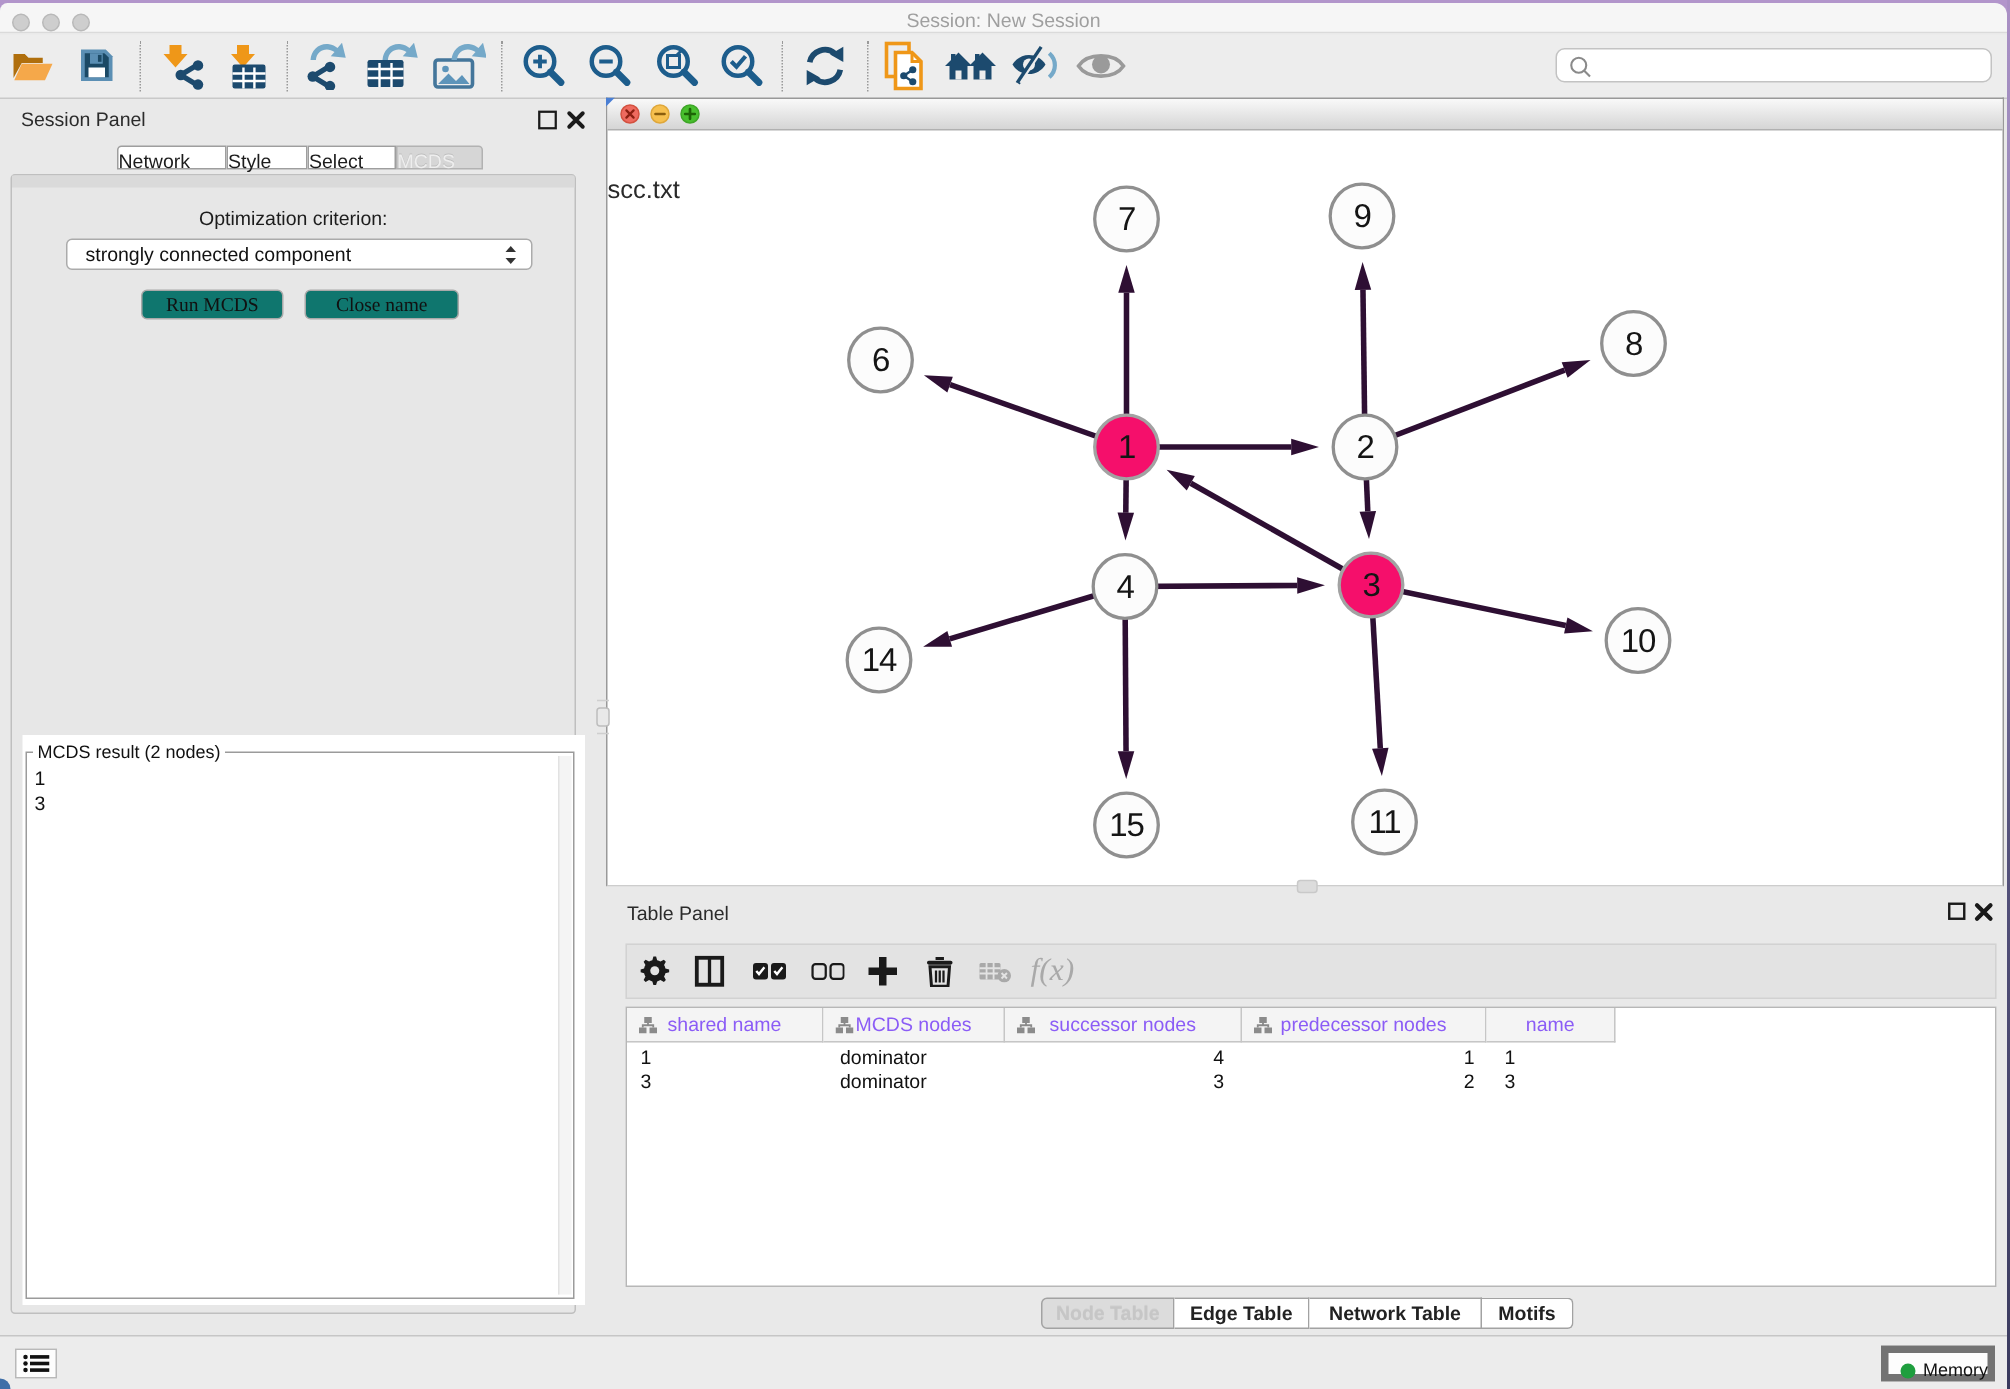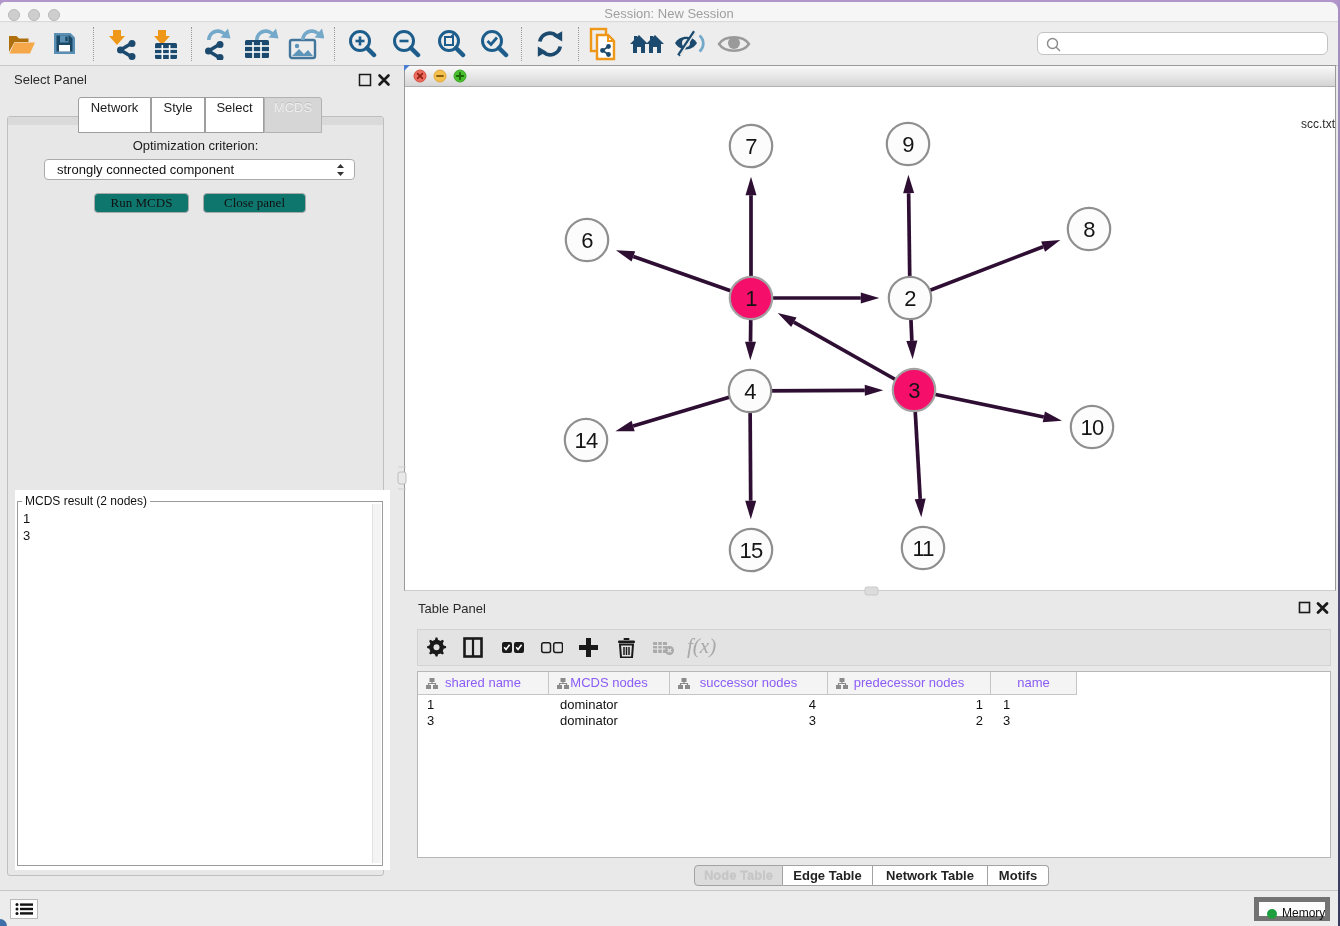"Select Panel" div { text: Select -> Session }
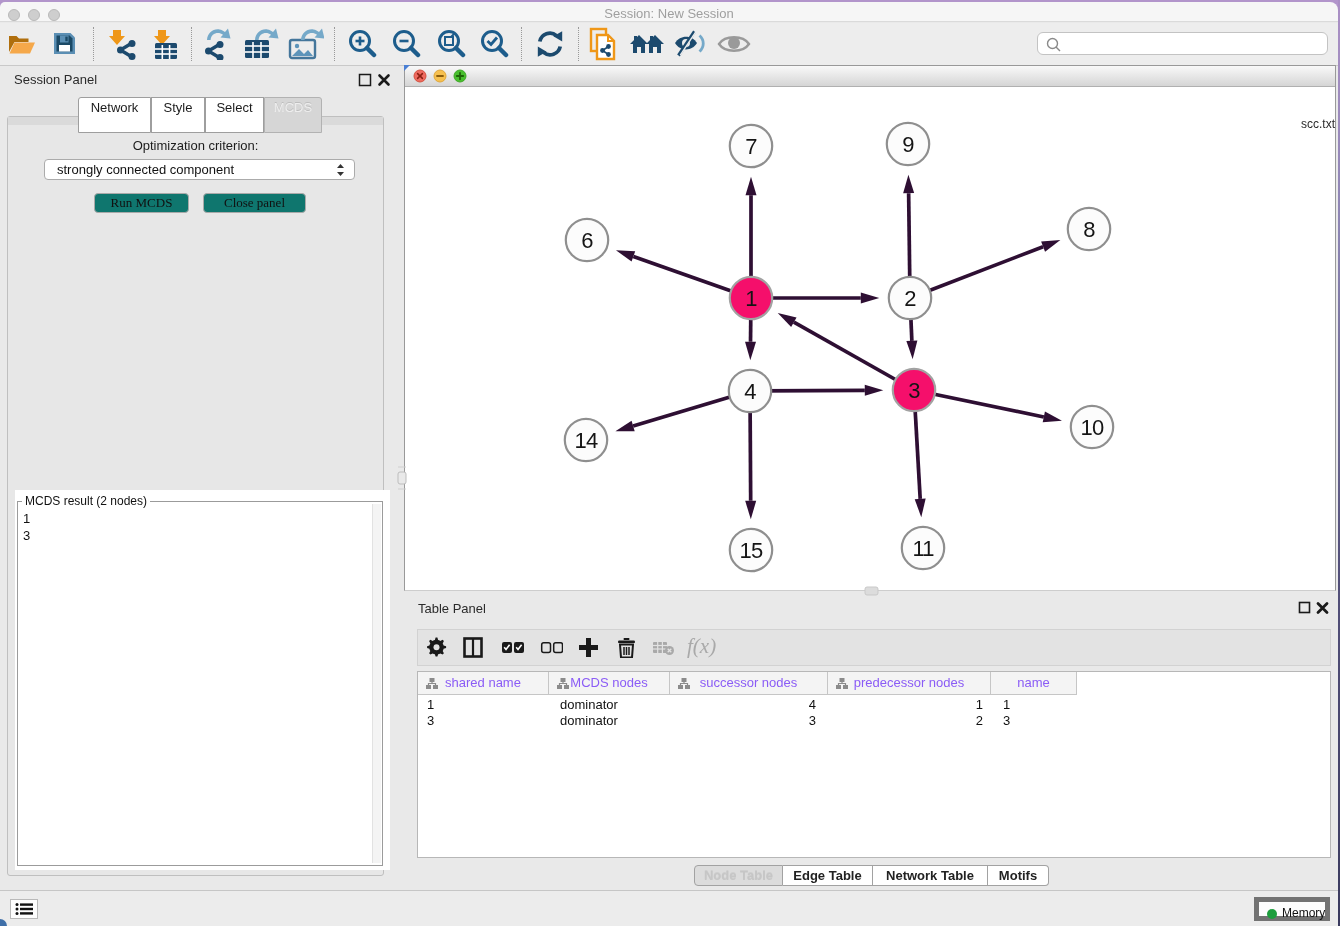"Network" .cptab { height: 36px -> 16px; text-align: center -> left }
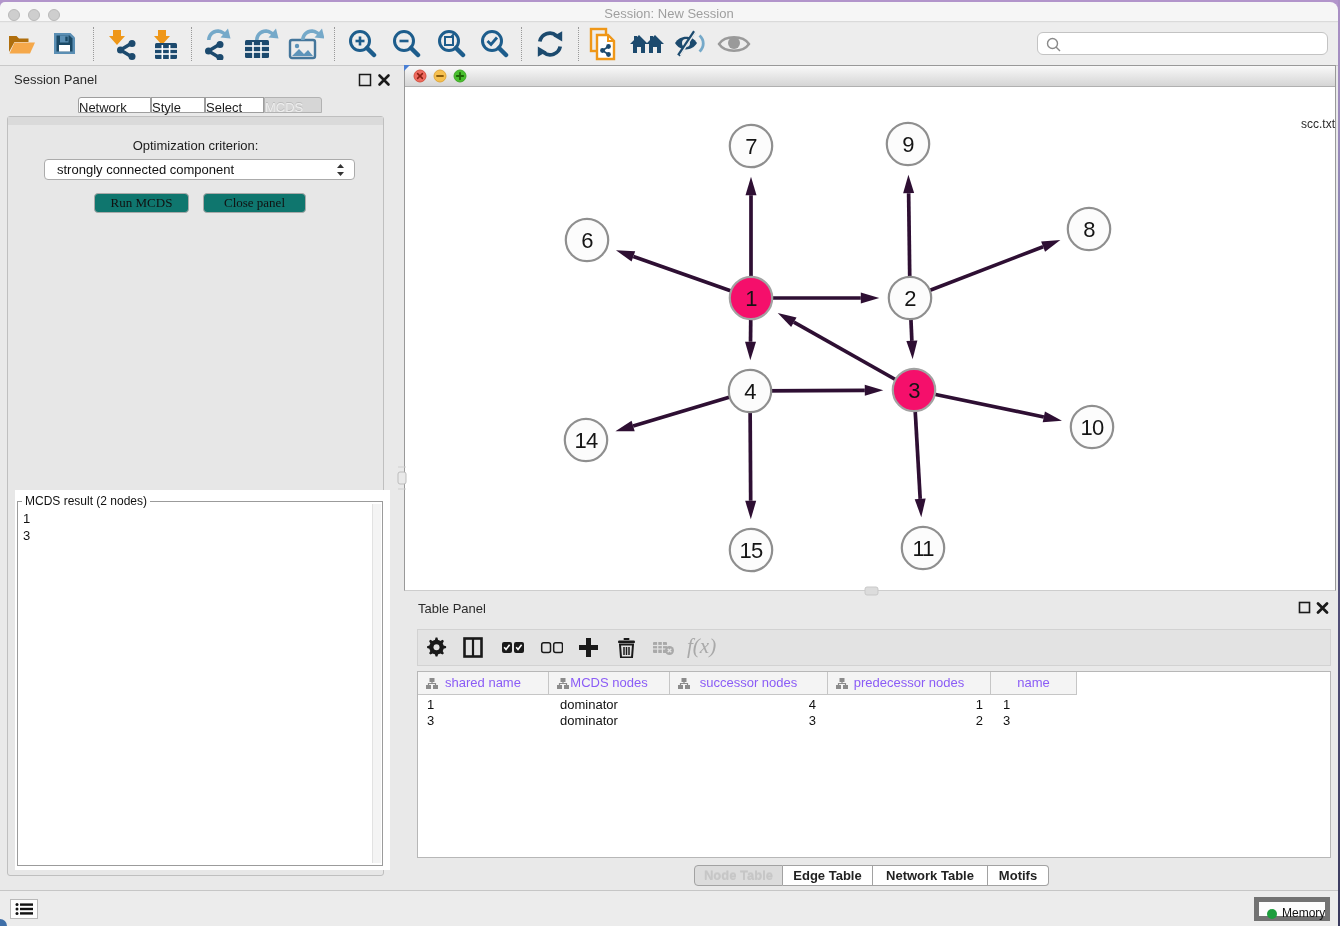"scc.txt" #net-title { font-size: 12px -> 17px; text-align: right -> left }
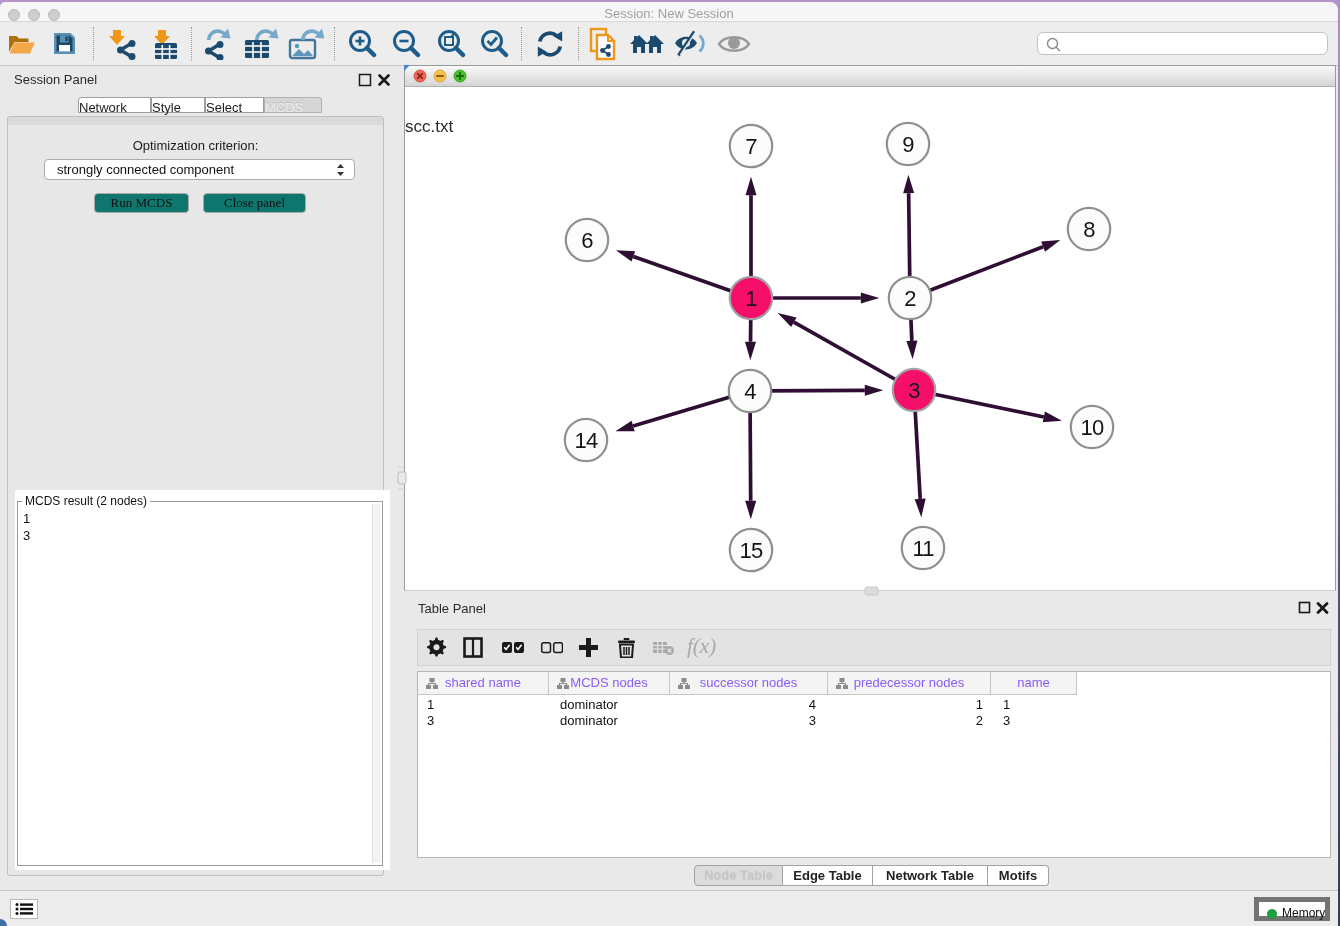"Close panel" div.btn { text: panel -> name }
